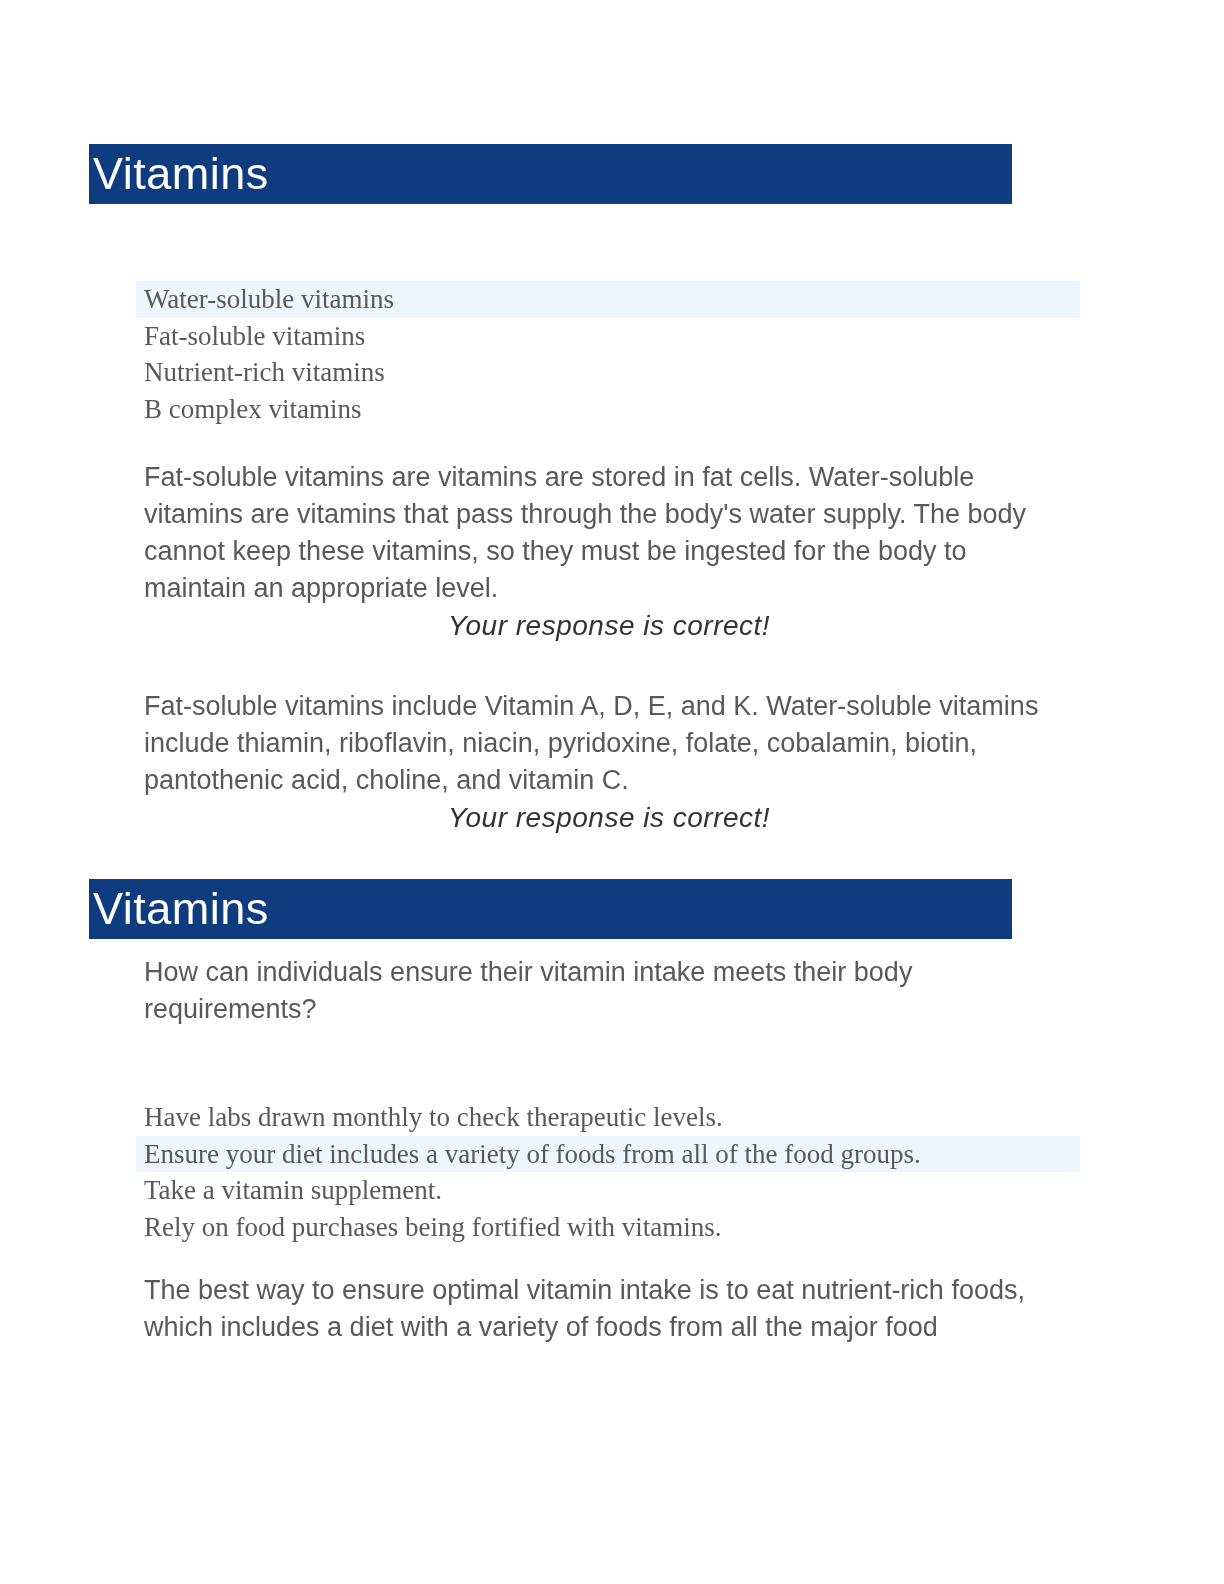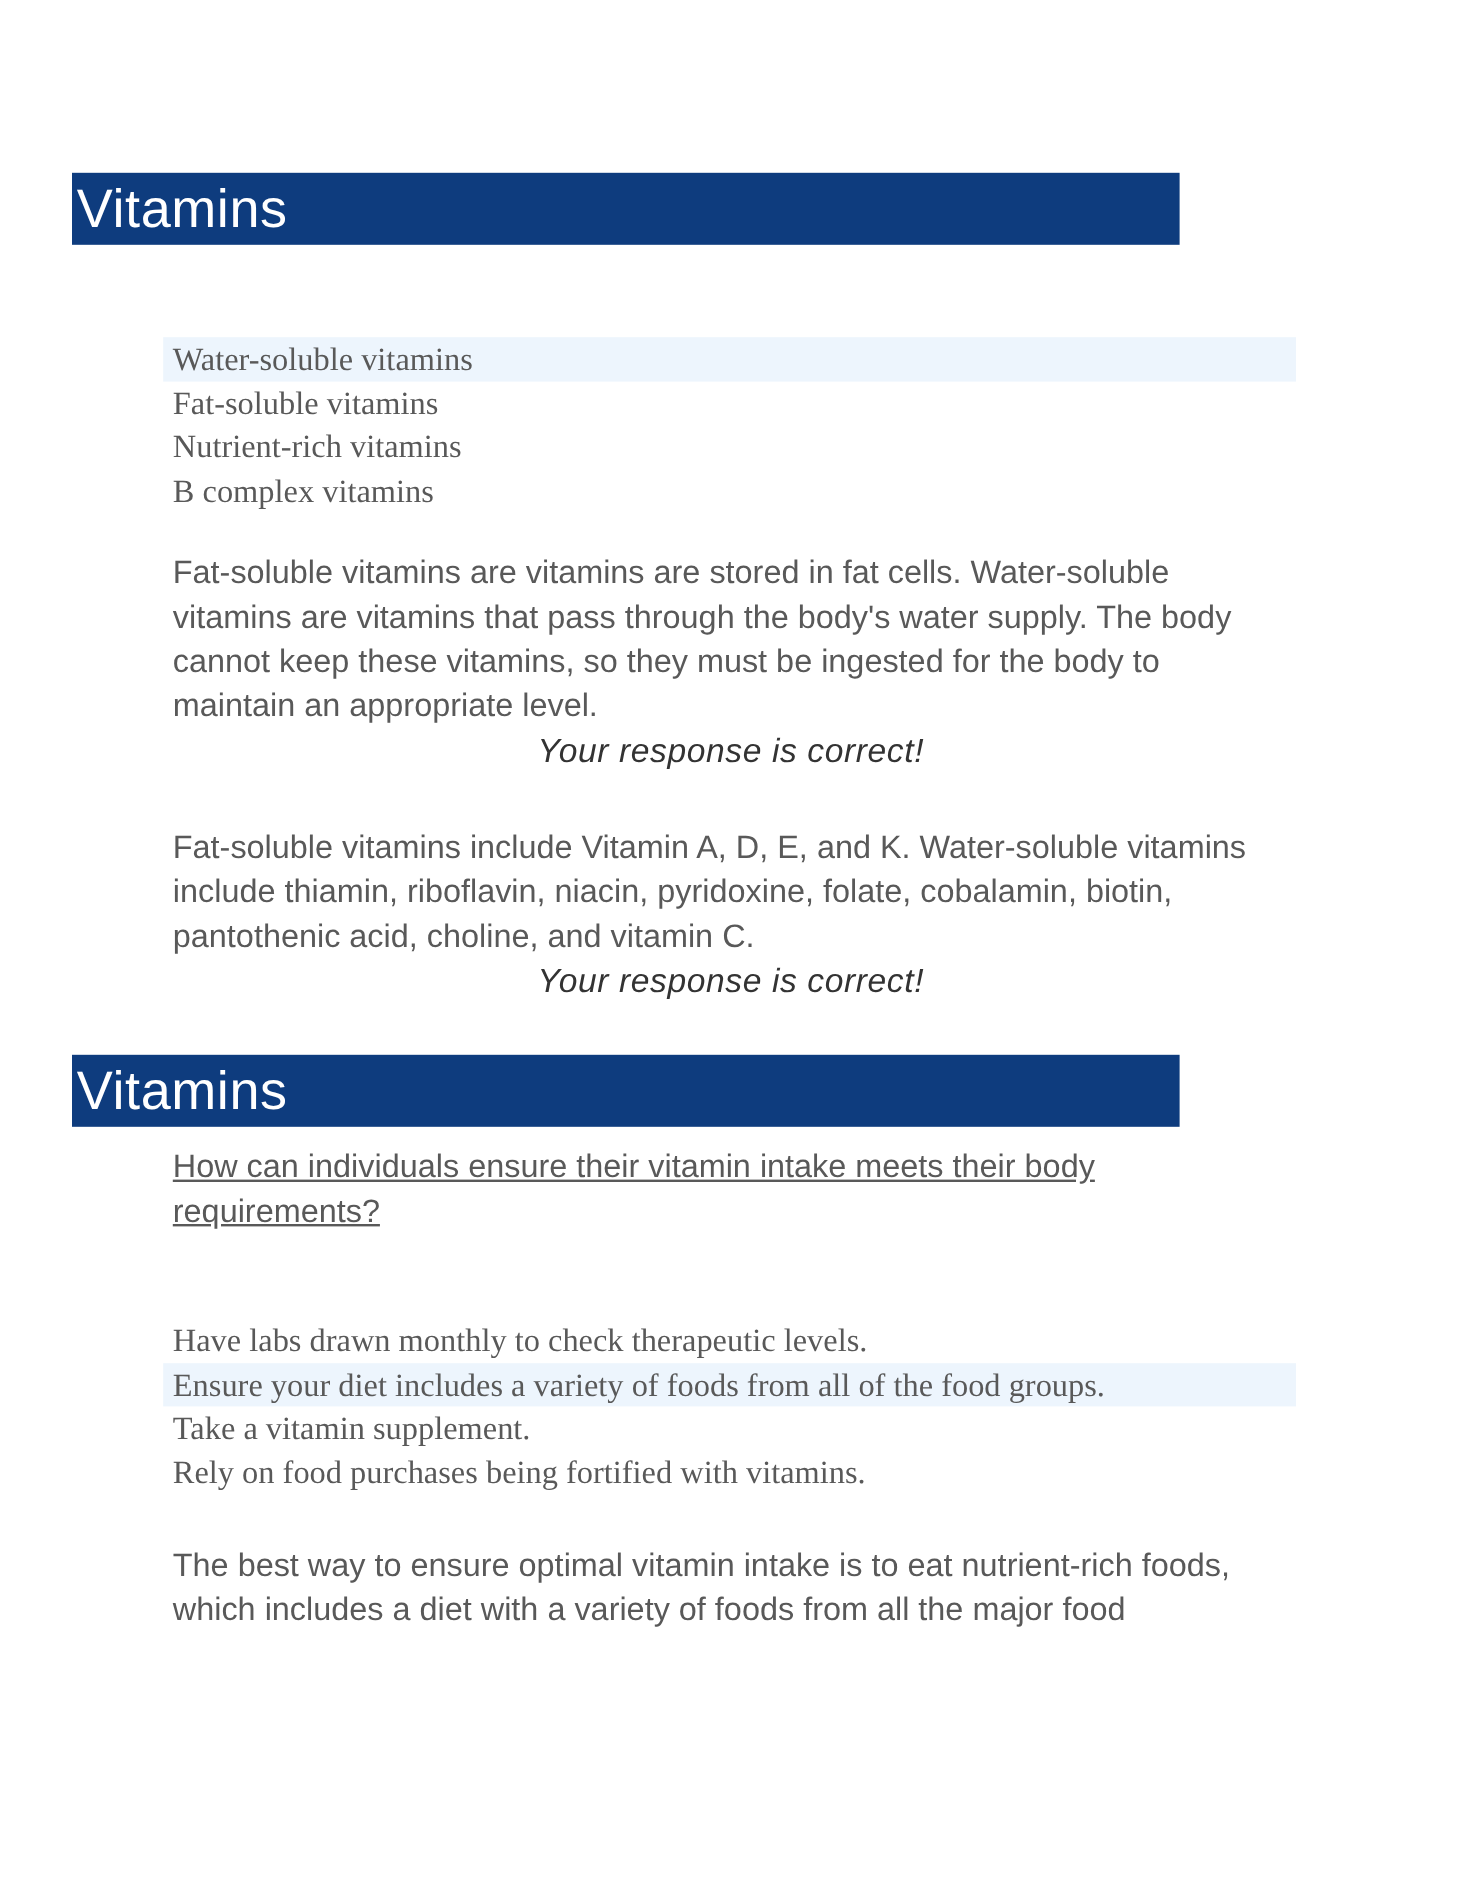"Vitamins" .title-bar { margin-left: 60px -> 89px }
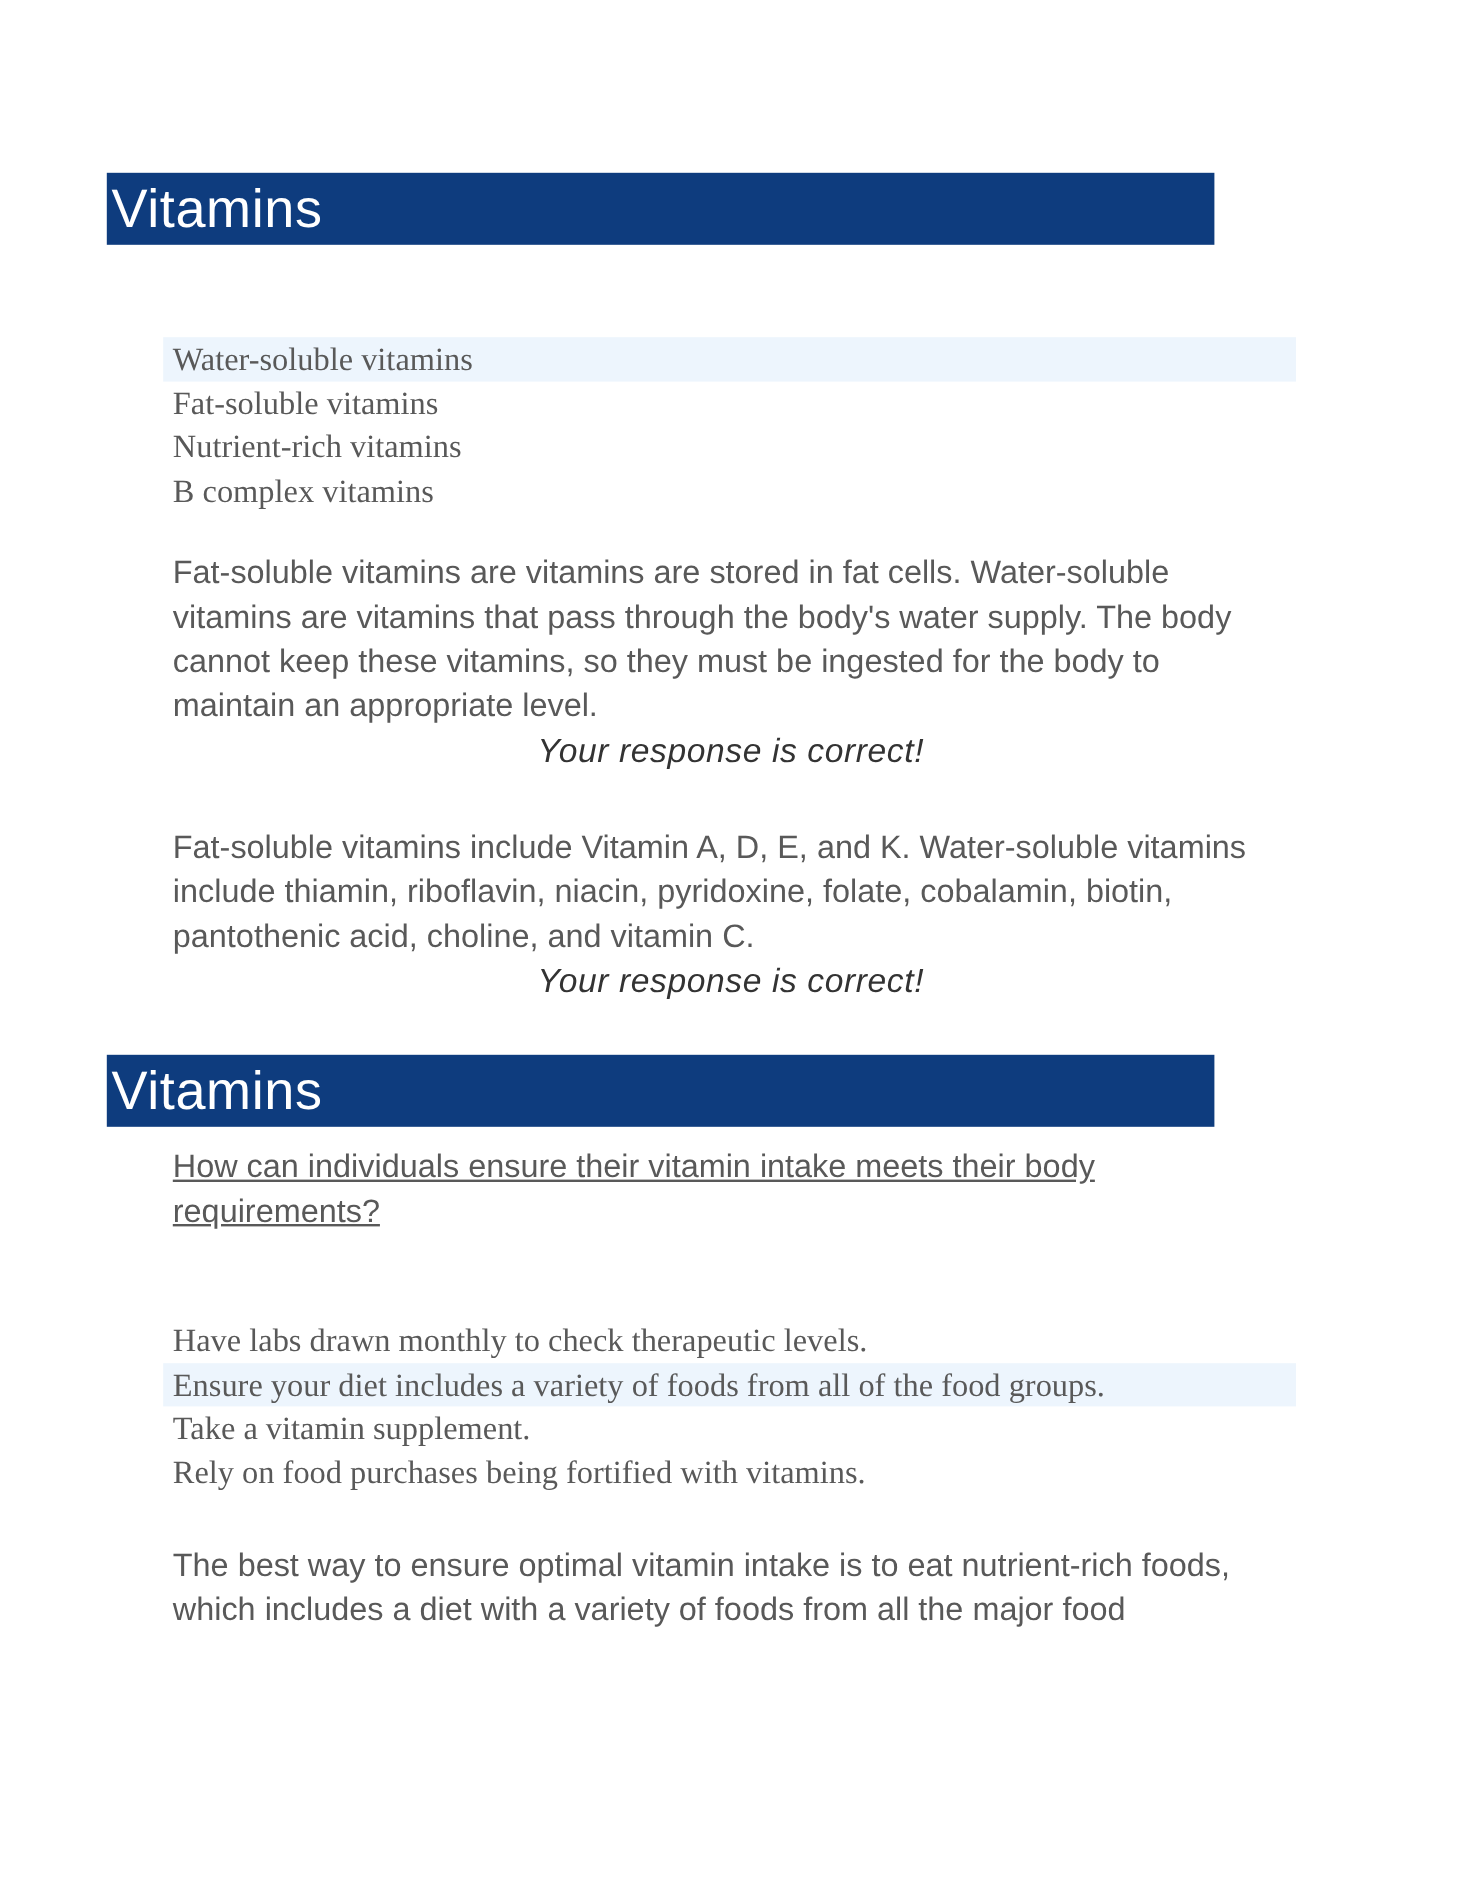"How can individuals ensure their" .question.q2 { text-decoration: underline -> none }
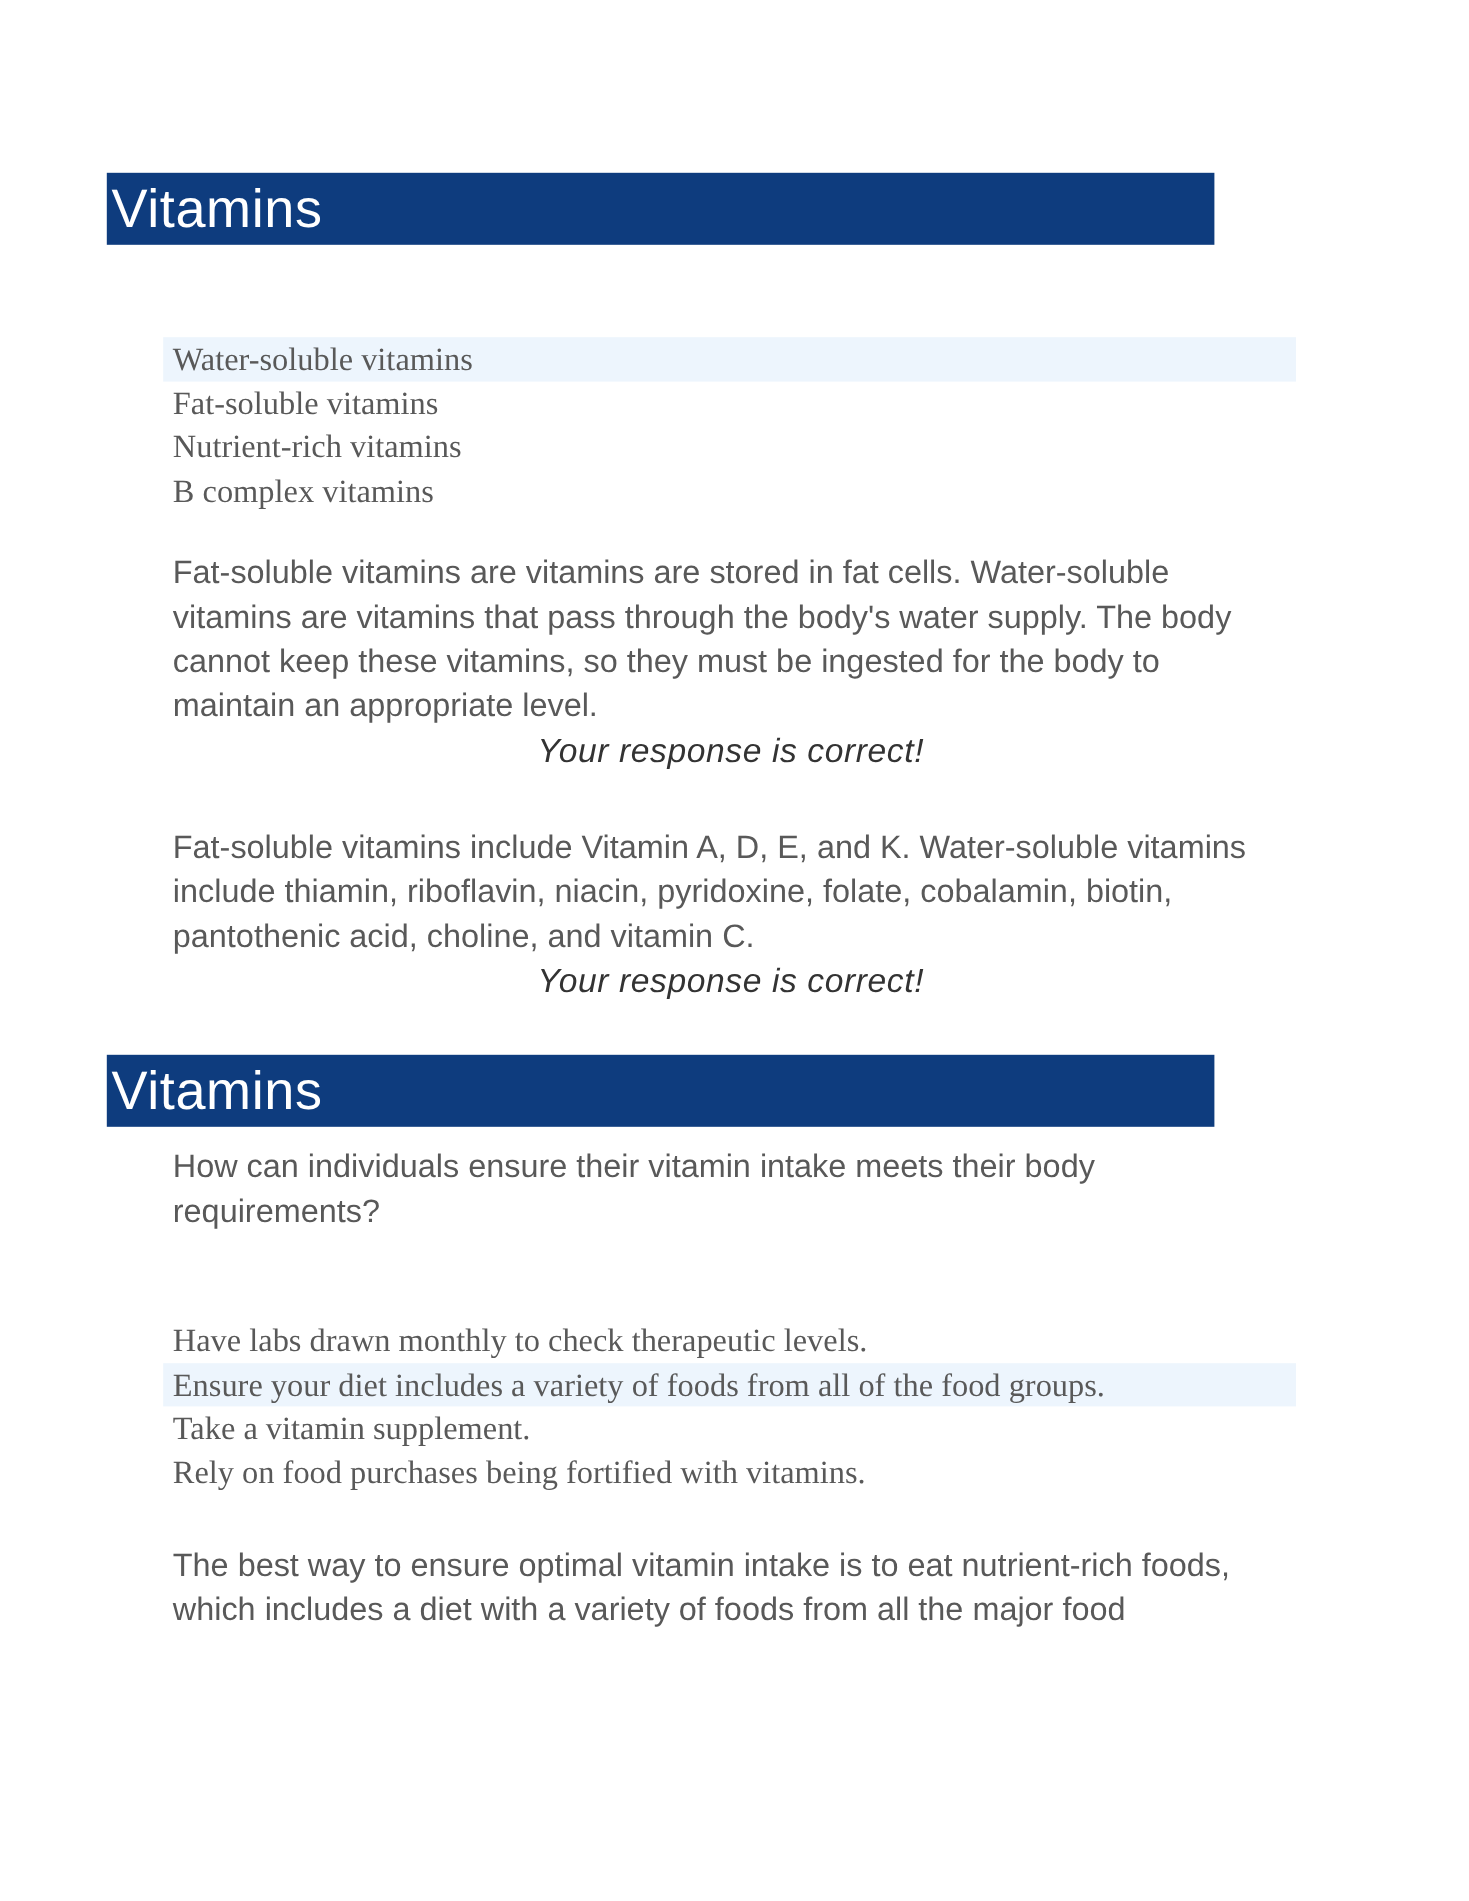"The best way to ensure" .explanation.gap3 { margin-top: 41px -> 27px }
